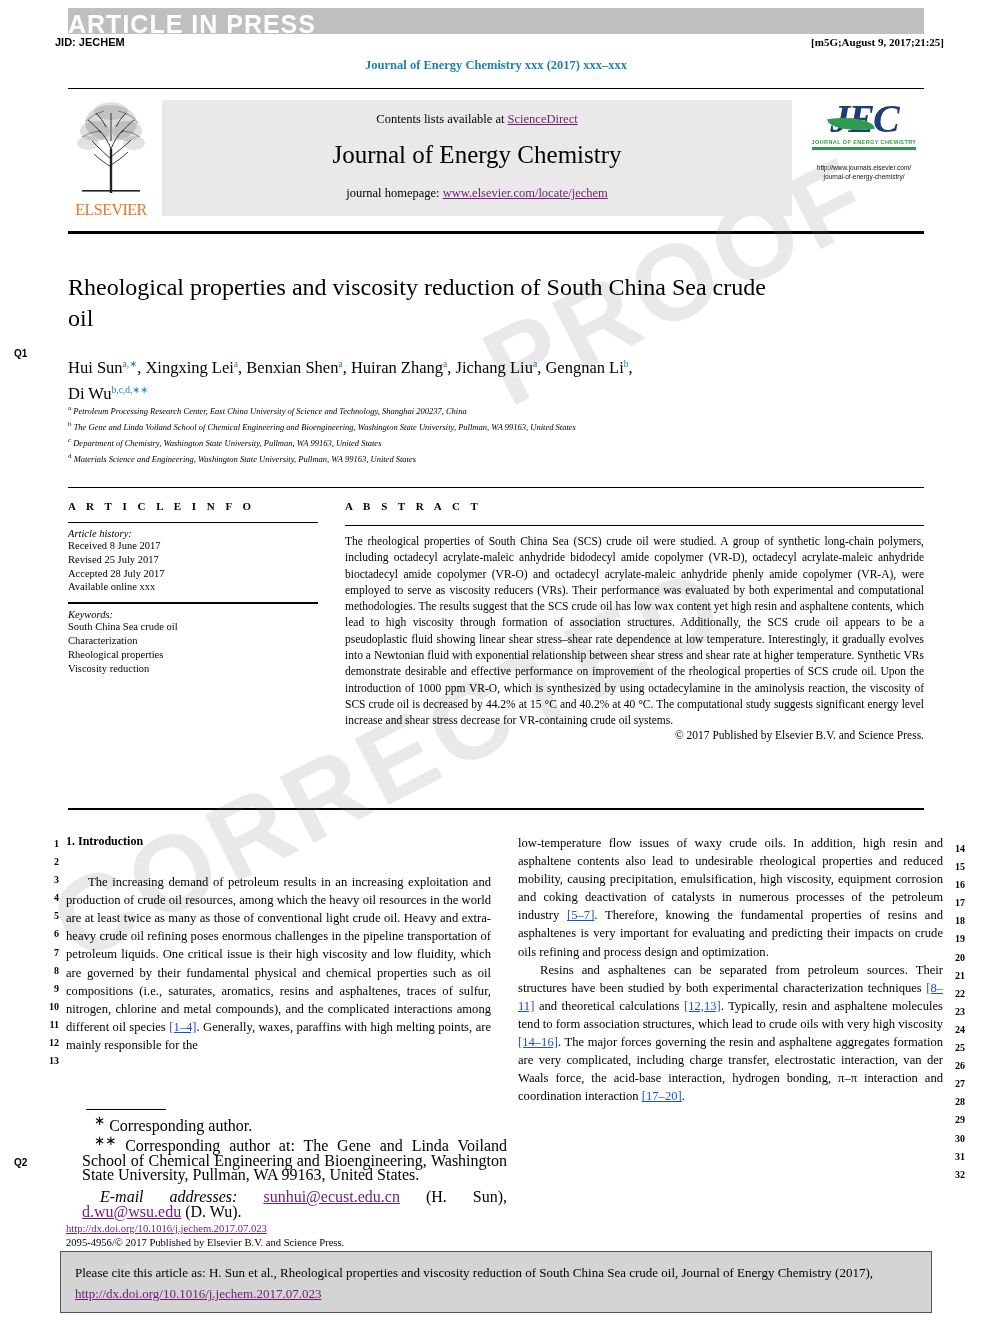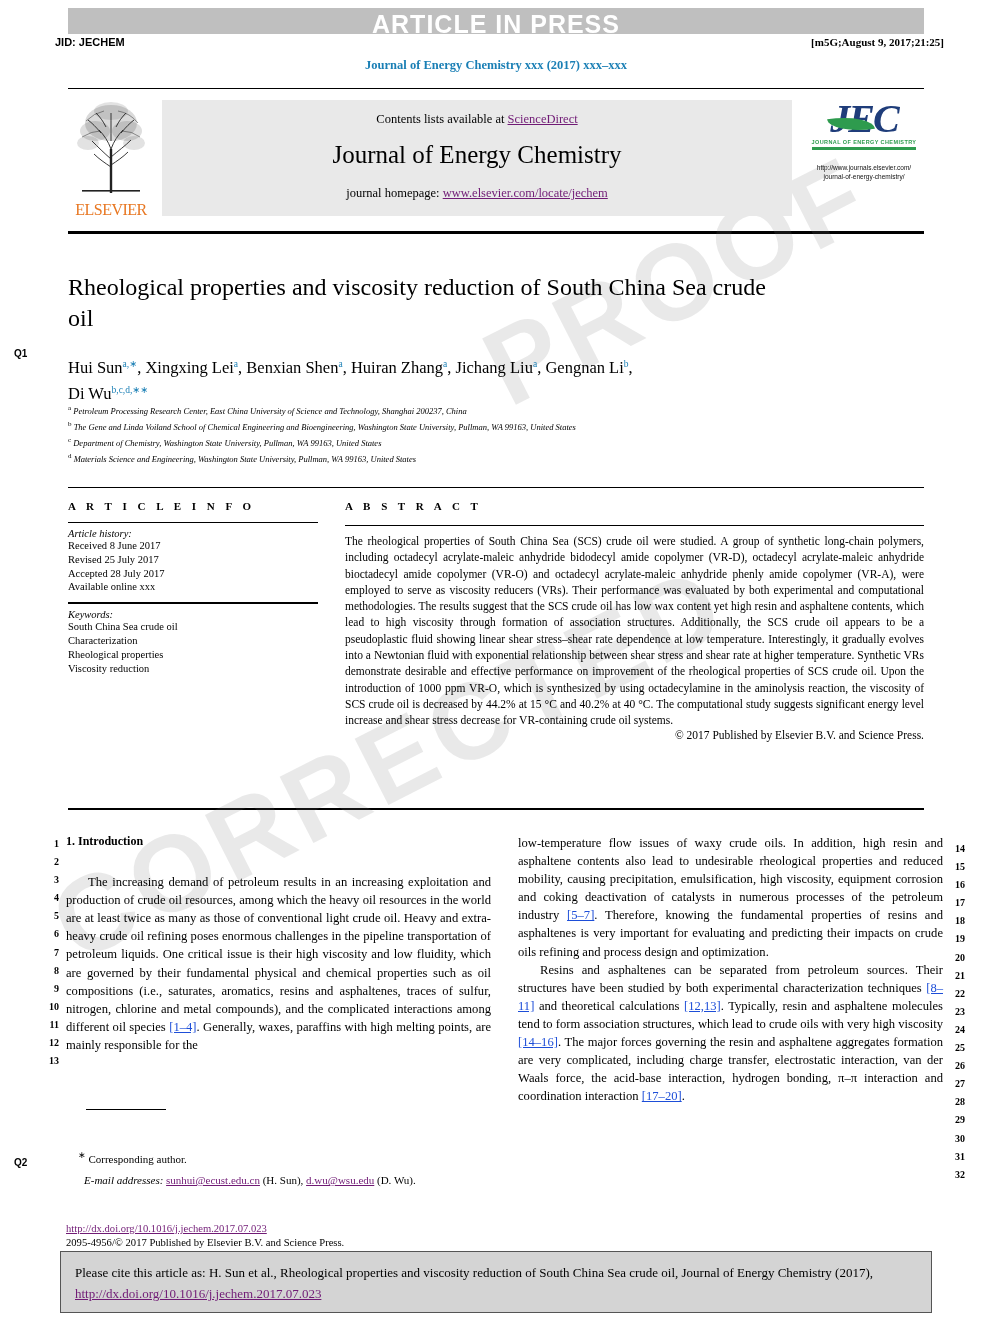"ARTICLE IN PRESS" #press-label { text-align: center -> none }
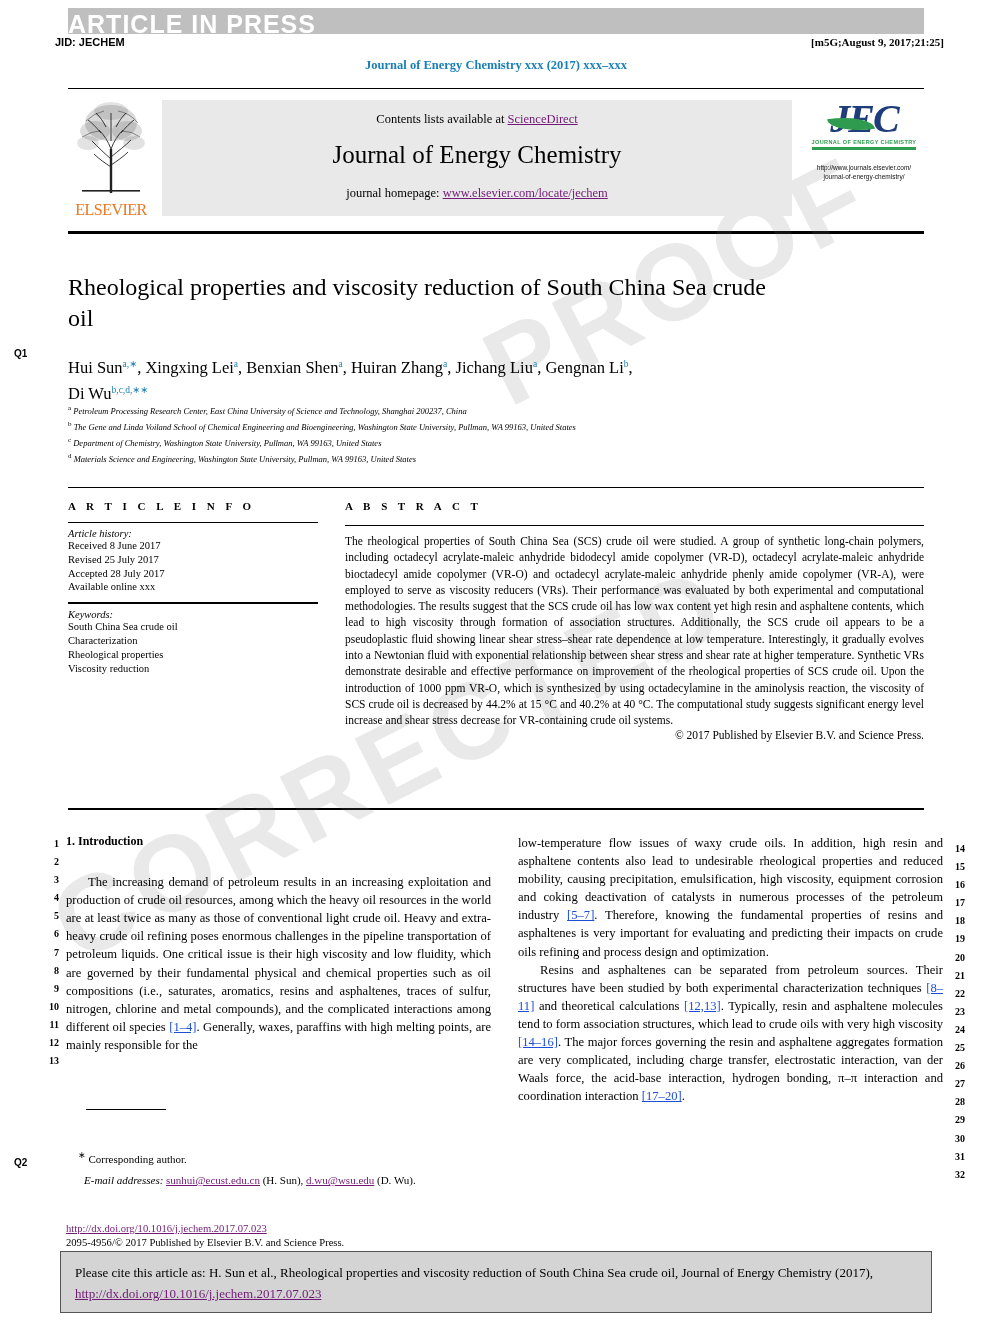"∗ Corresponding author." #footnotes { font-size: 11px -> 16px; left: 66px -> 82px; margin-top: 34px -> none }
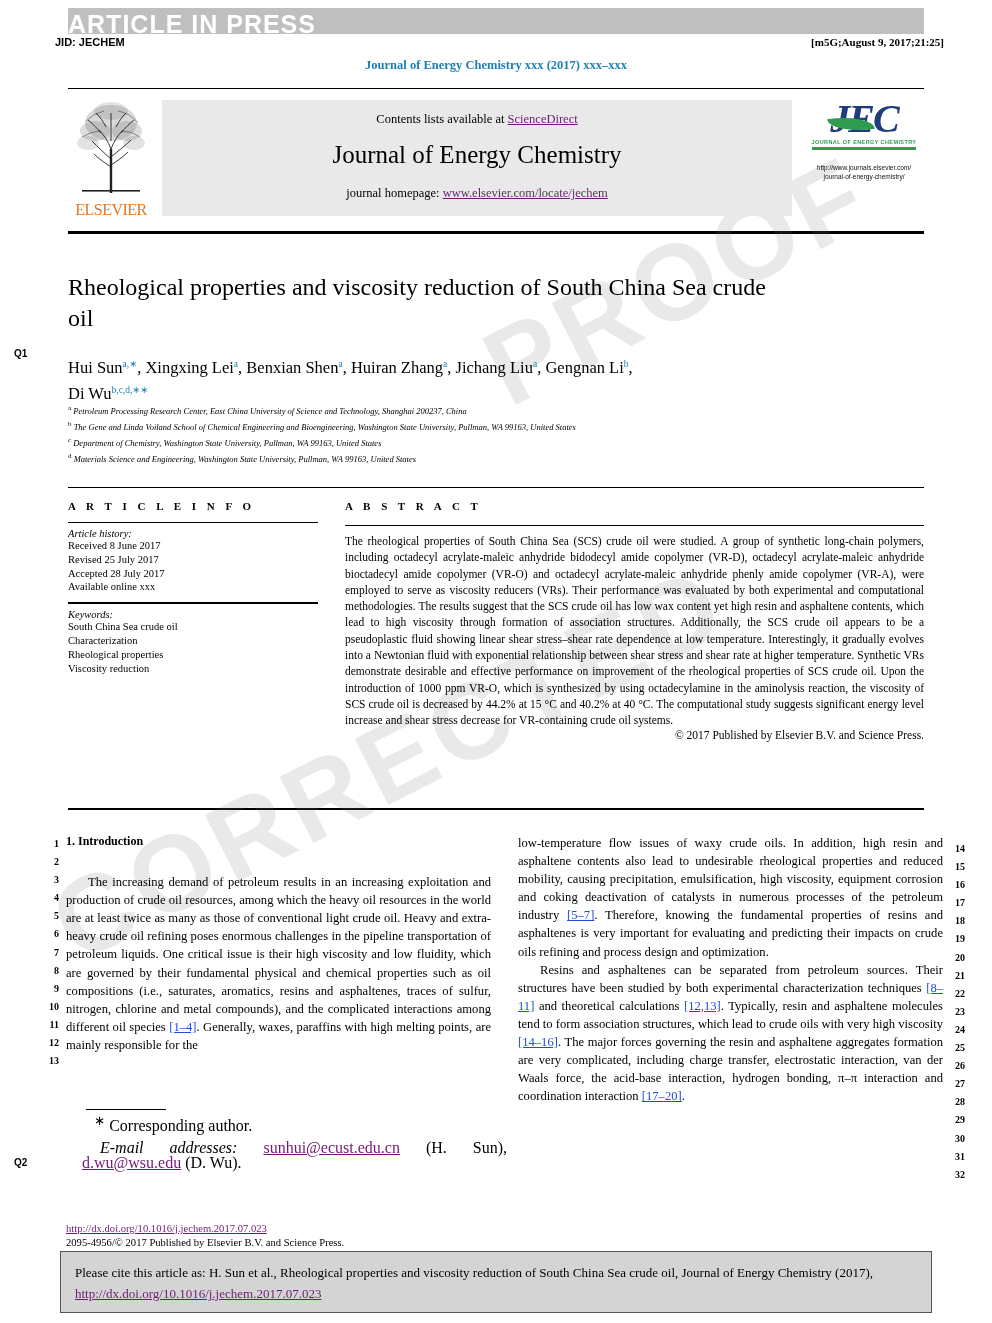"∗∗ Corresponding author at: The" div.fn-item { html: none -> <div> <sup>∗∗</sup><span> Corresponding author at: The Gene and Linda Voiland School of Chemical Engineering and Bioengineering, Washington State University, Pullman, WA 99163, United States.</span> </div> }
